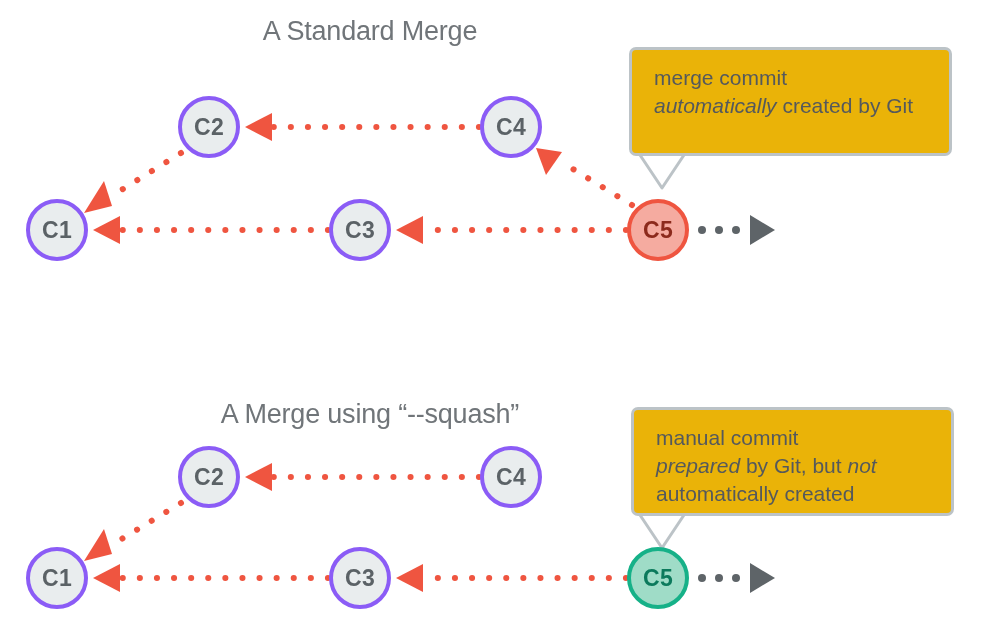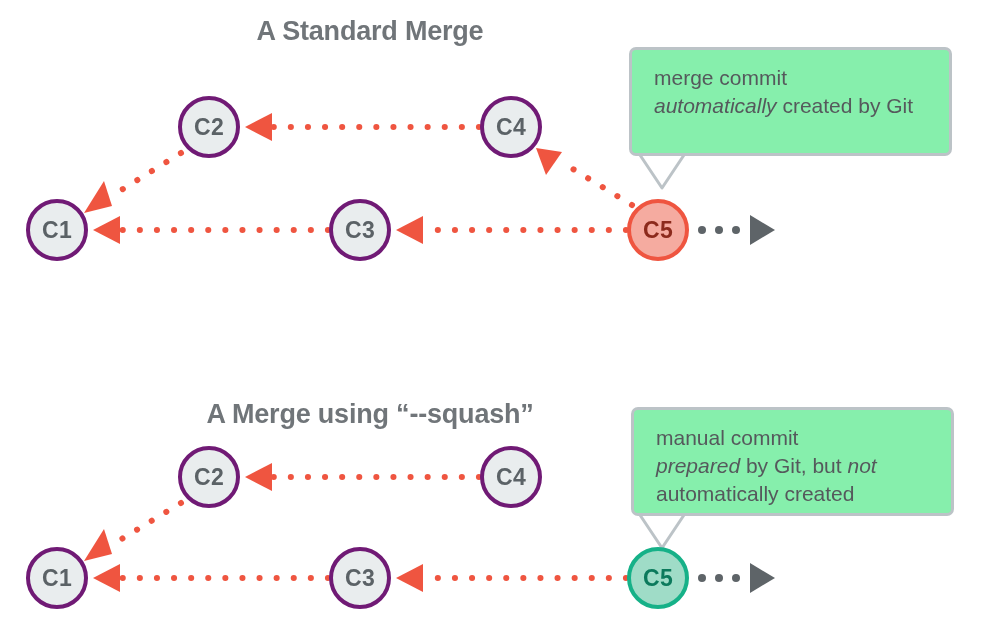"A Standard Merge" .title { font-weight: bold -> normal }
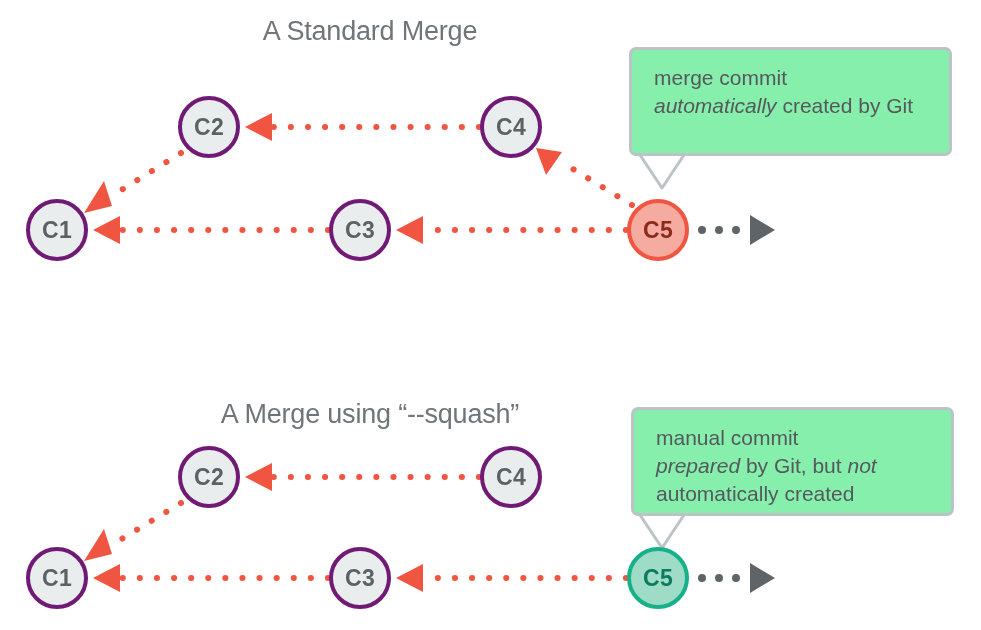"merge commit" .callout { background: #86efac -> #eab308 }
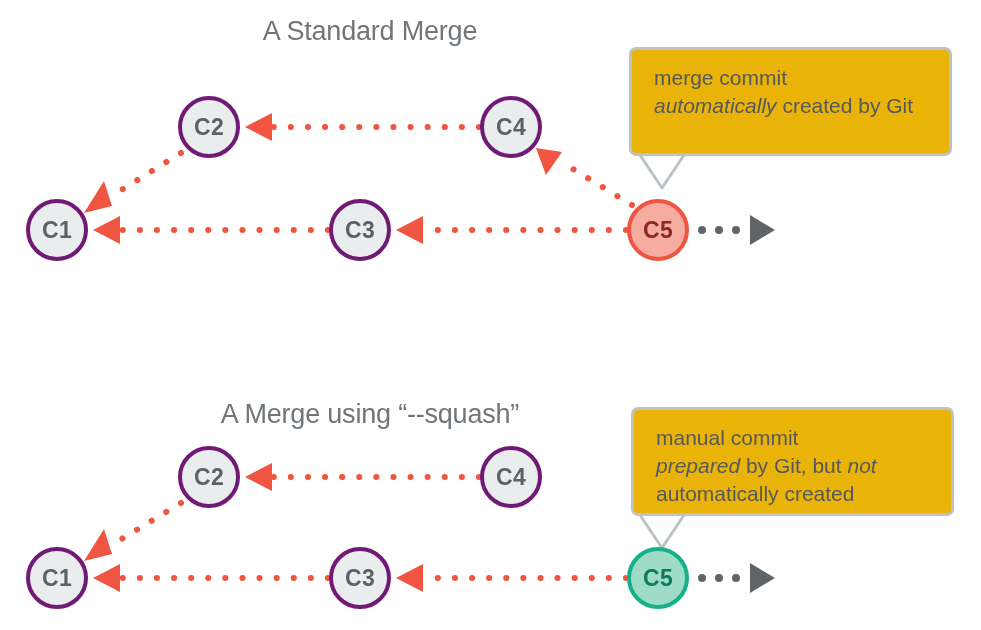"C2" .node.gray { border: 4px solid #701a75 -> 4px solid #8b5cf6 }
